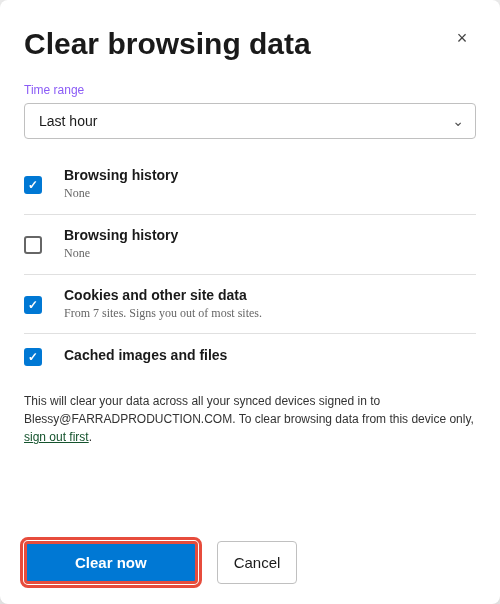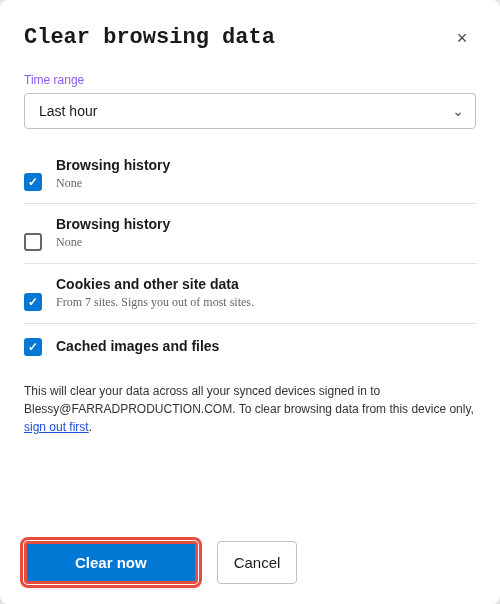"Clear browsing data" .dialog-title { font-family: Liberation Mono, monospace -> none; font-size: 22px -> 30px }
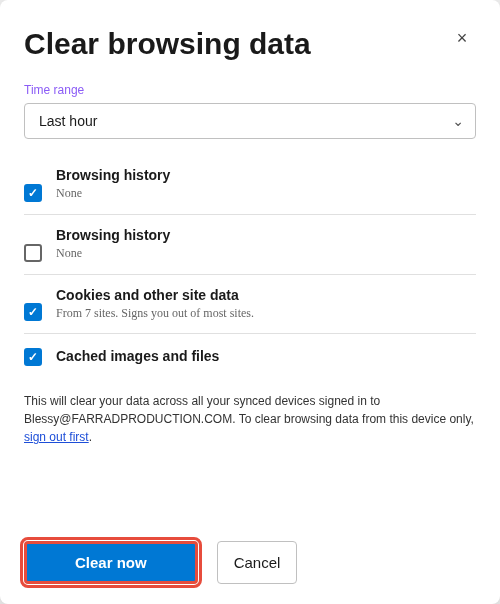"Browsing history" .option-item { align-items: flex-end -> center; gap: none -> 8px }
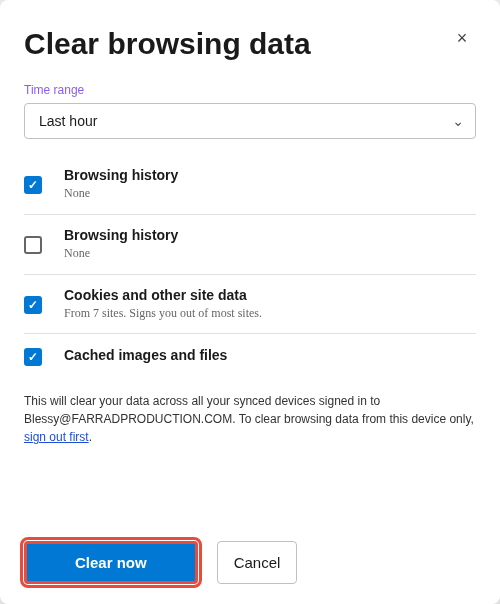"sign out first" .info-text a { color: #1d4ed8 -> #14532d }
